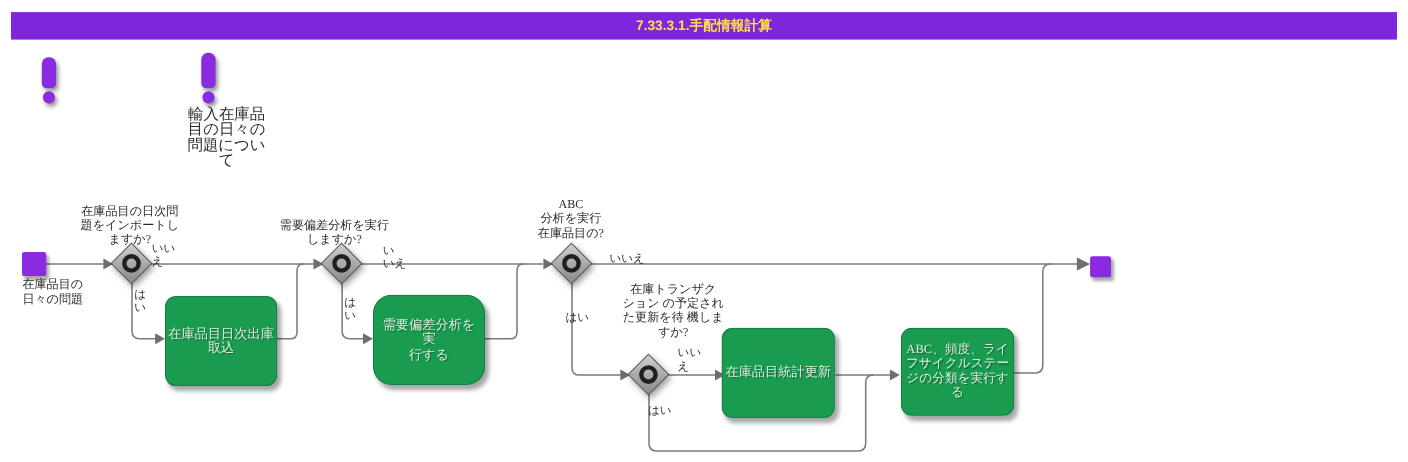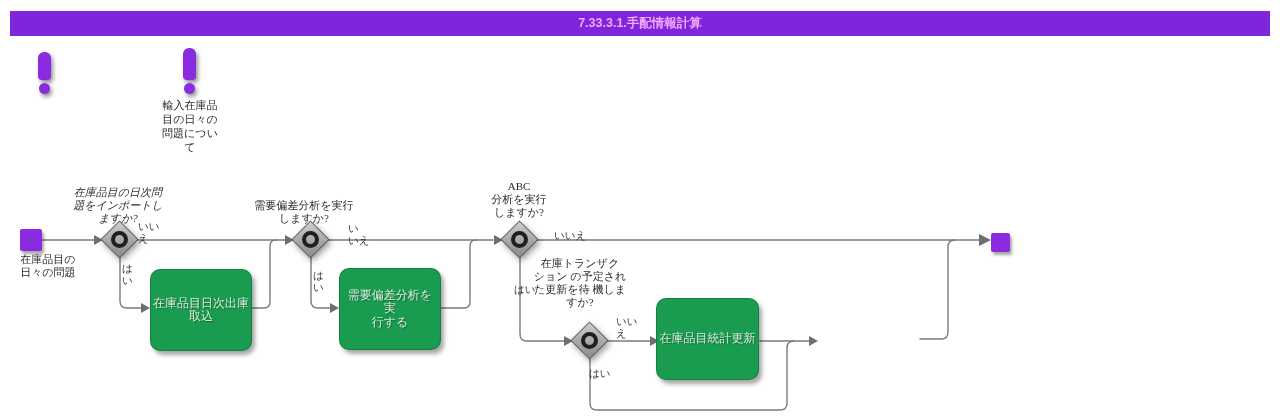"7.33.3.1.手配情報計算" .titlebar span { color: #f0abfc -> #fde047 }
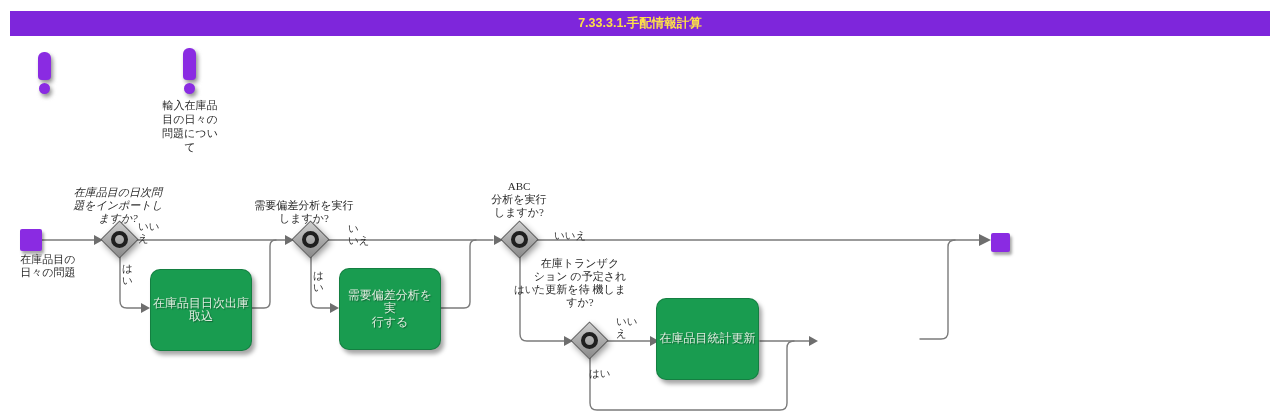"輸入在庫品" div.abs { font-family: none -> Liberation Mono, monospace; font-size: 11px -> 14px; left: 150px -> 166px }
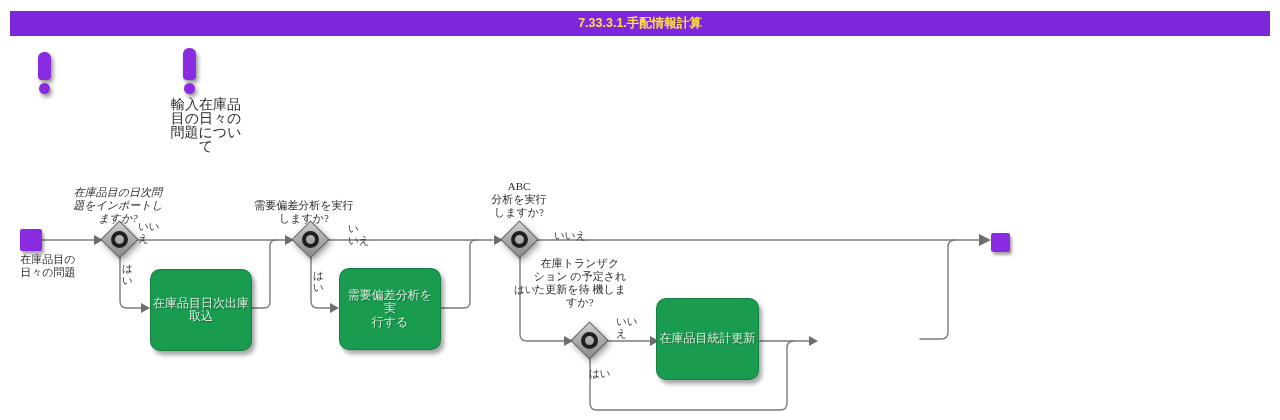"在庫品目の日次問" div.abs { font-style: italic -> none }
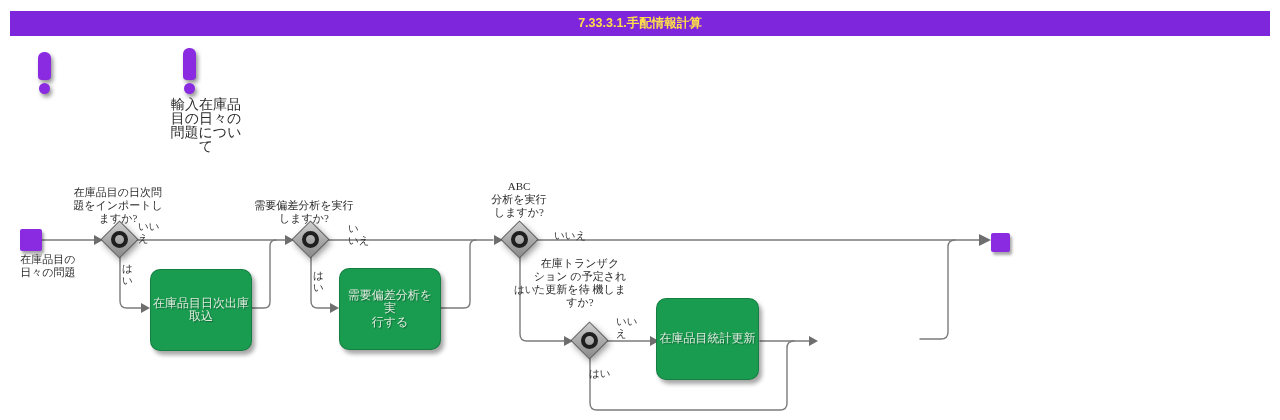"ABC" div.abs { text: しますか -> 在庫品目の }
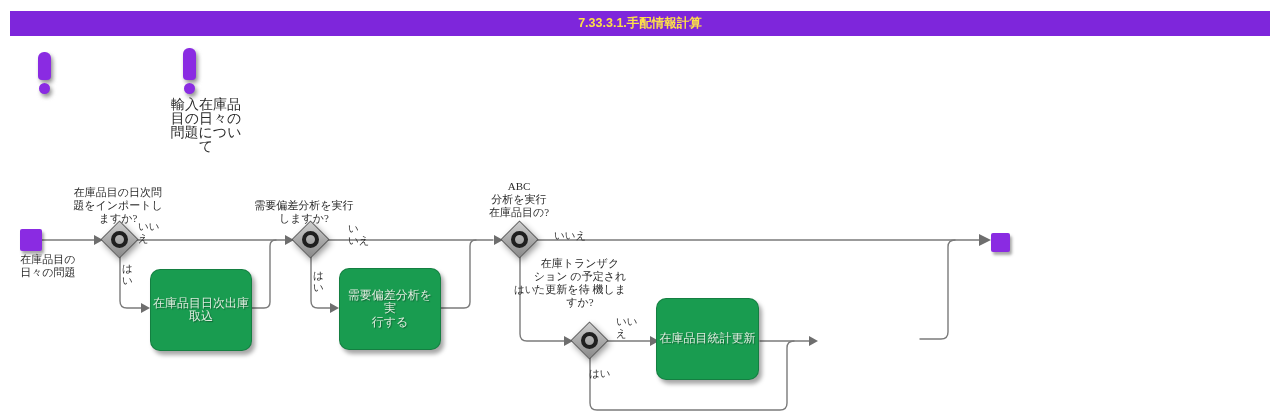"在庫トランザク" div.abs { left: 528px -> 560px }
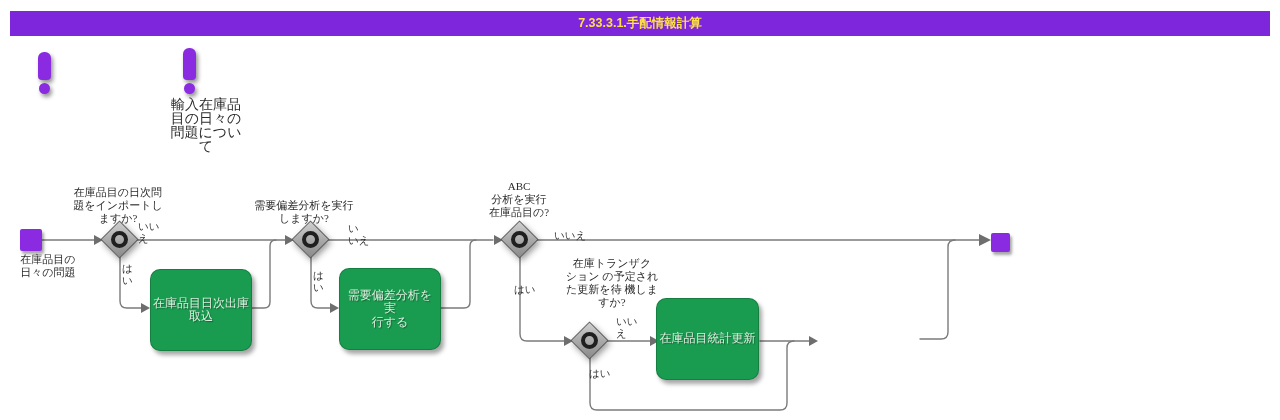"需要偏差分析を実" div.abs { border-radius: none -> 17px }
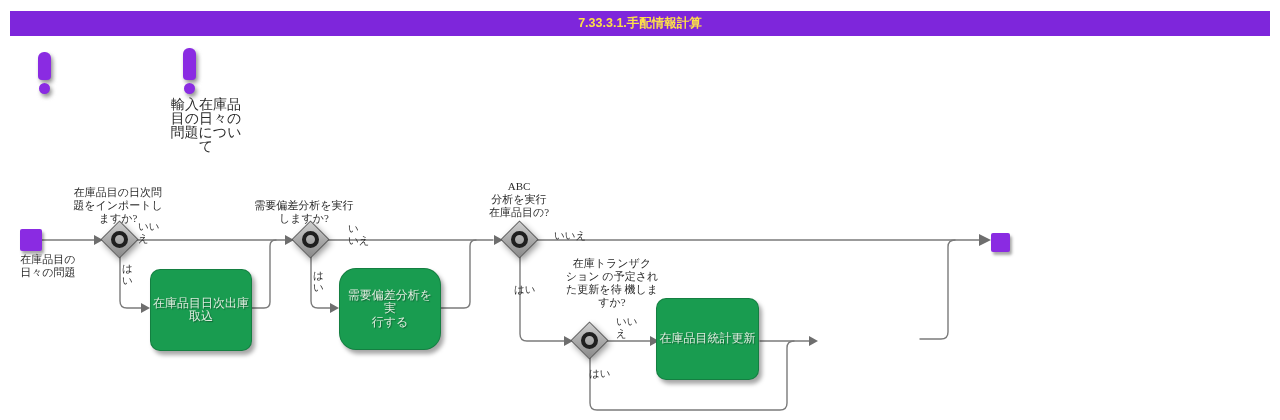"ABC、頻度、ライ" div.abs { html: none -> <div> <div>ABC、頻度、ライ フサイクルステー ジの分類を実行す る</div> </div> }
